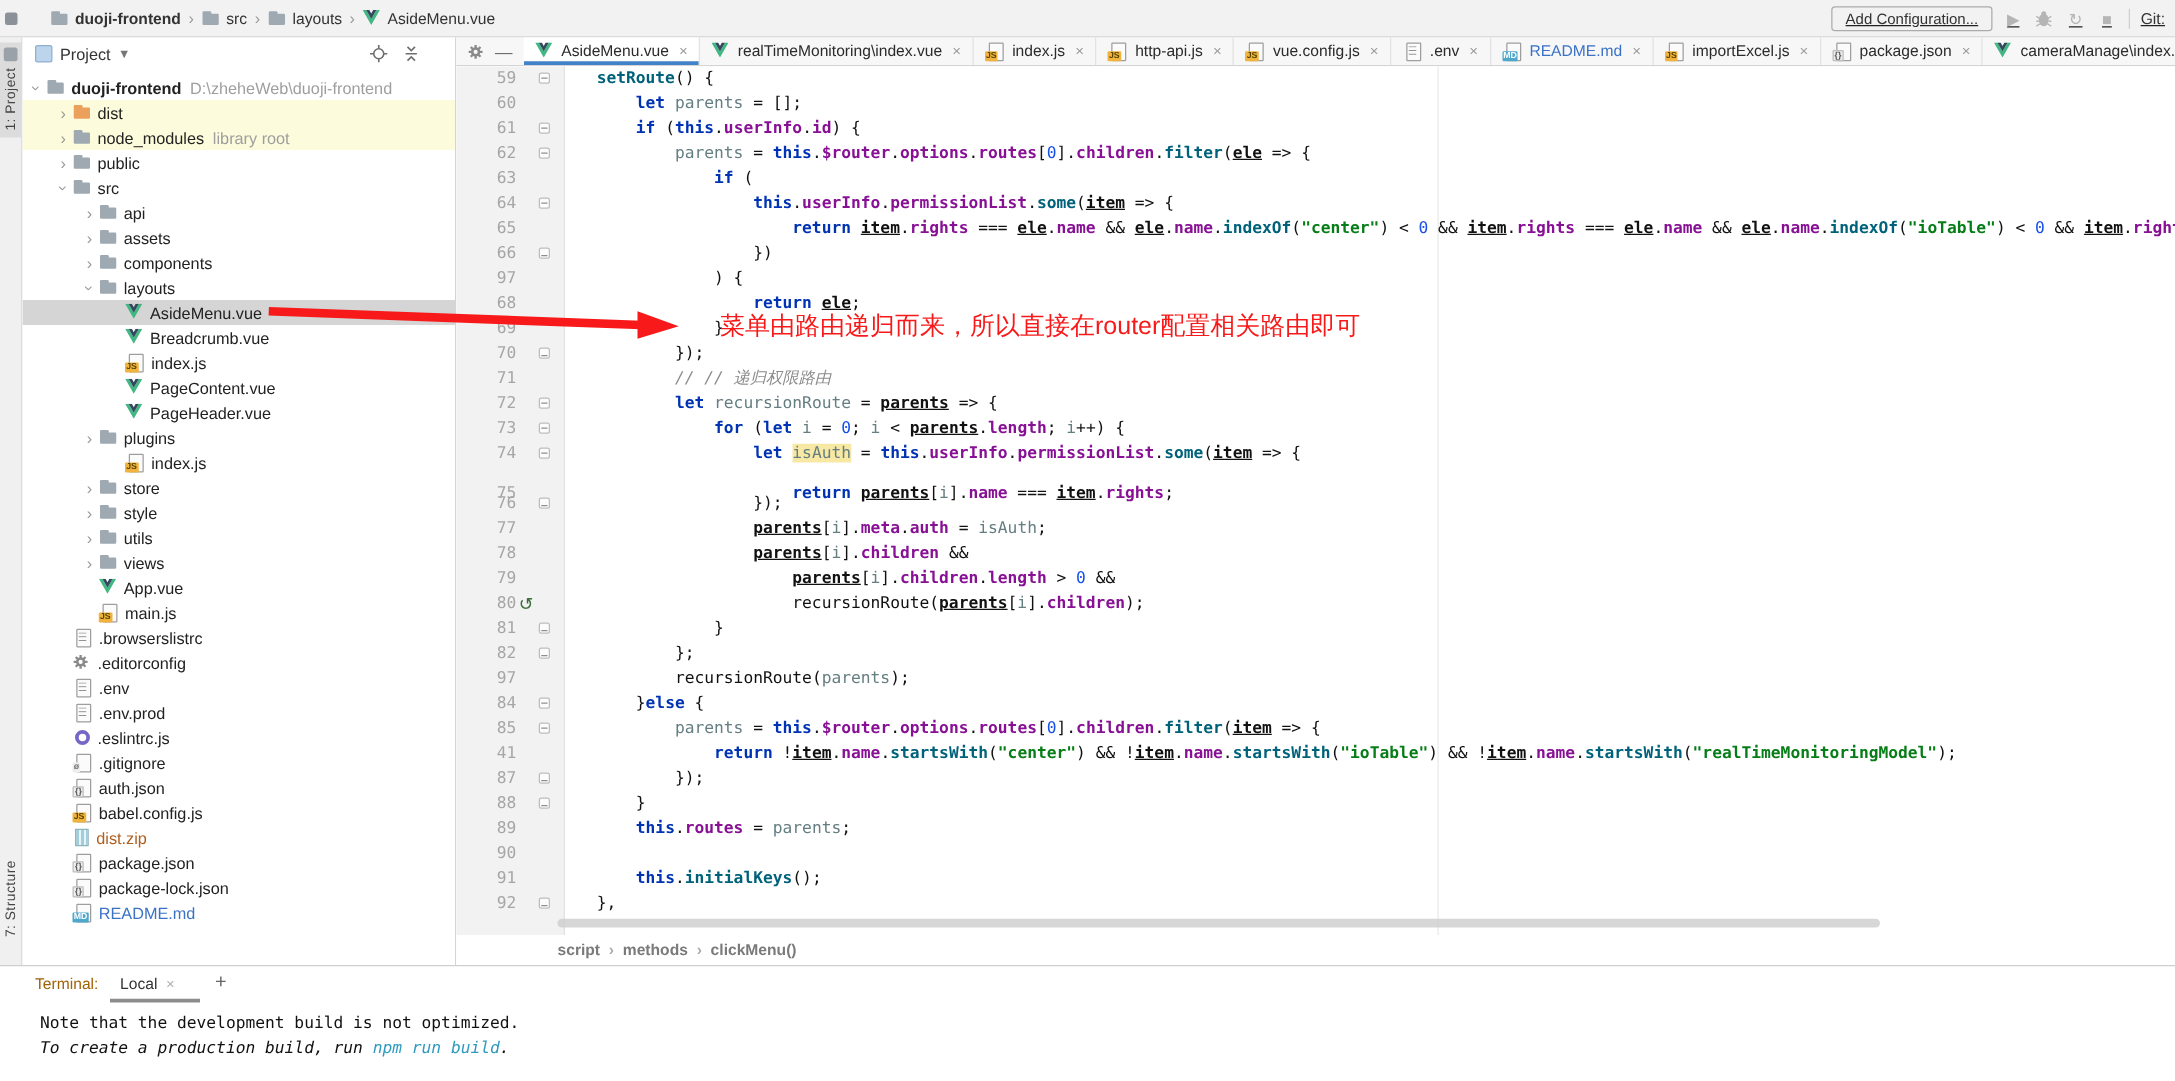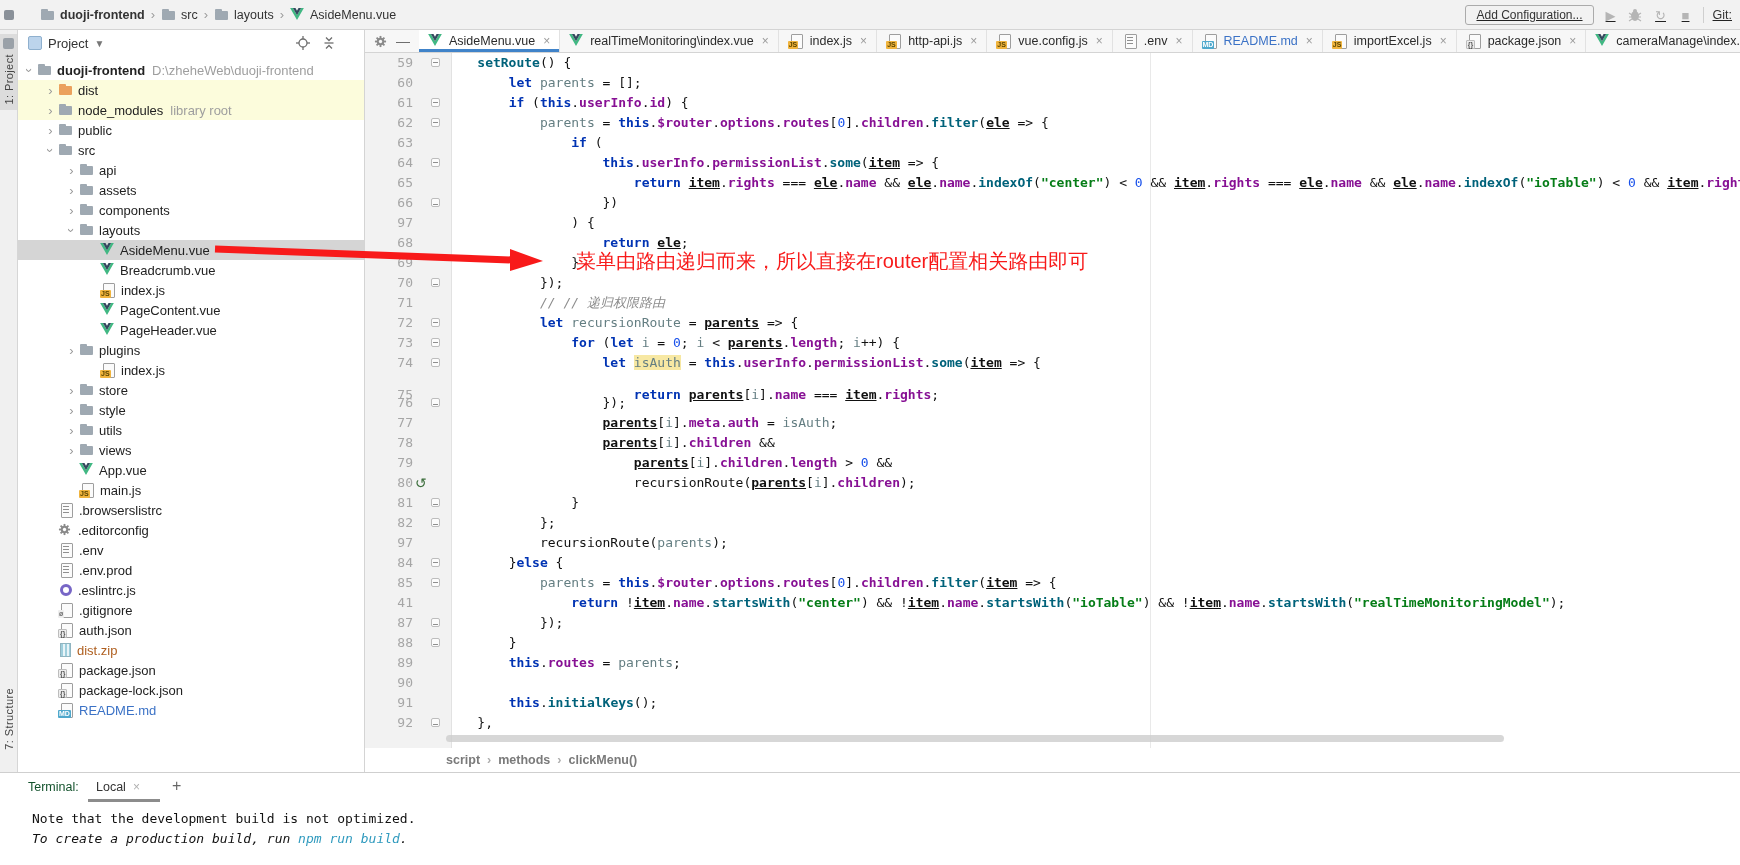"babel.config.js" div.trow { html: none -> <div> <span></span> <span></span> <span> <span></span> <span>JS</span> </span> <span>babel.config.js</span> </div> }
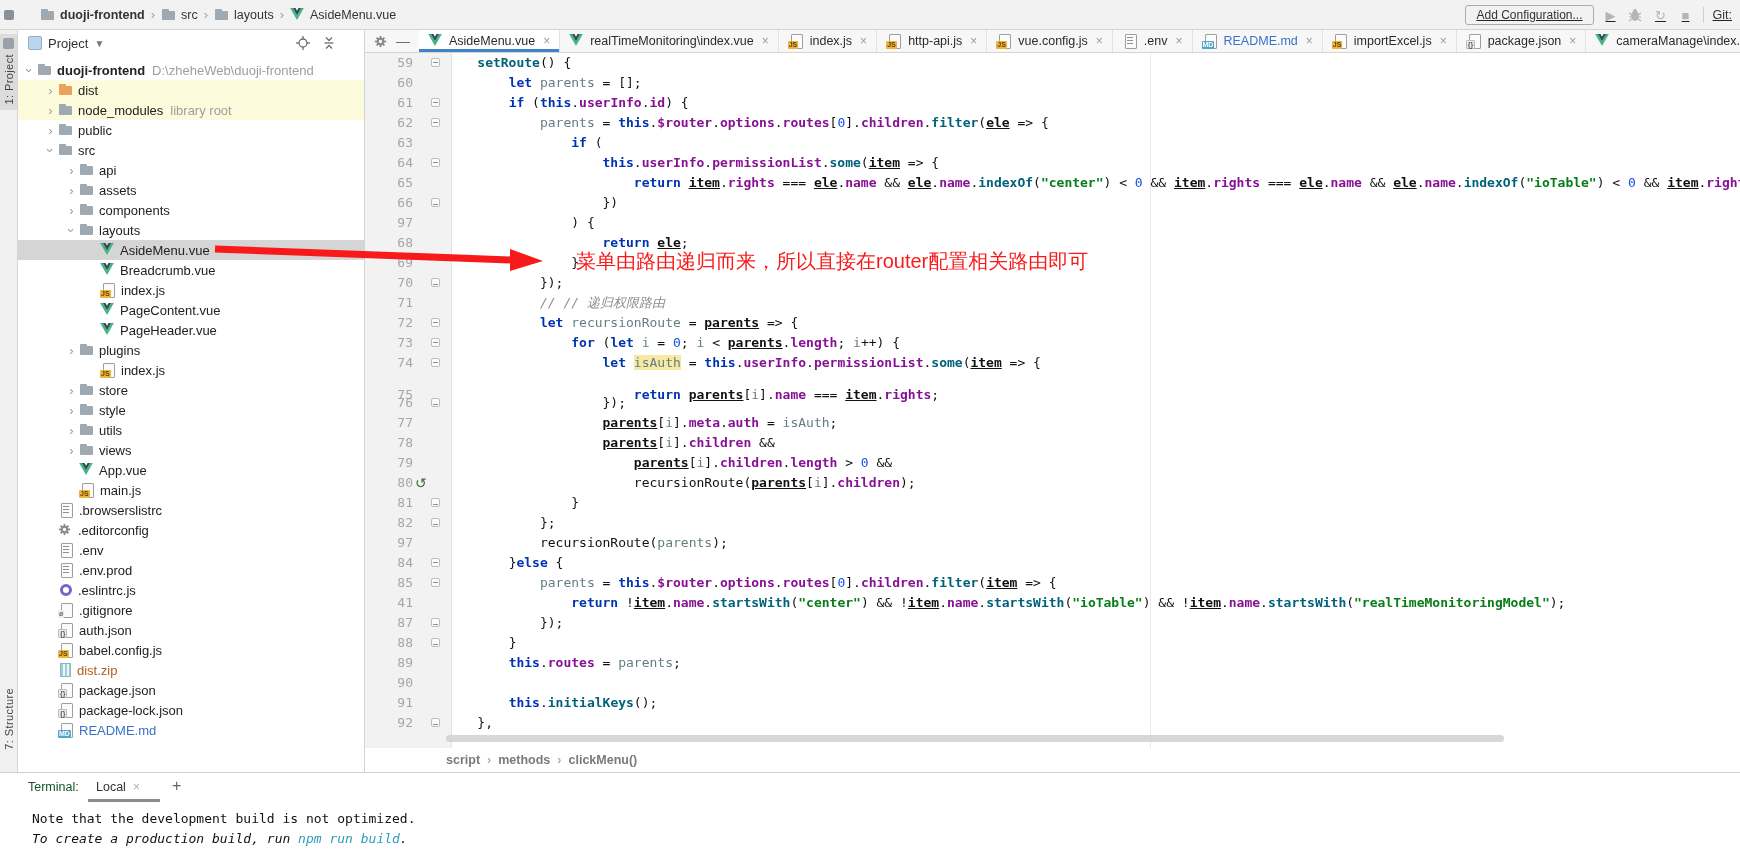"Terminal:" #term-label { color: #14532d -> #a16207 }
